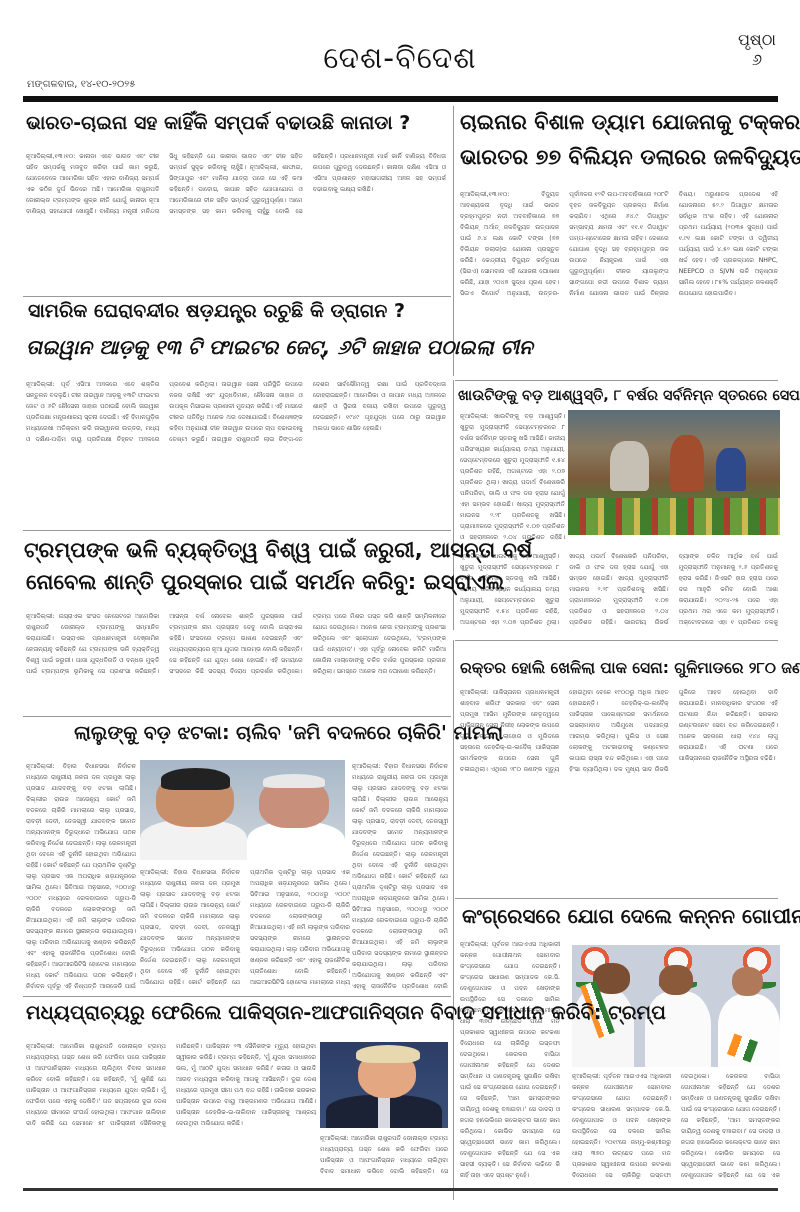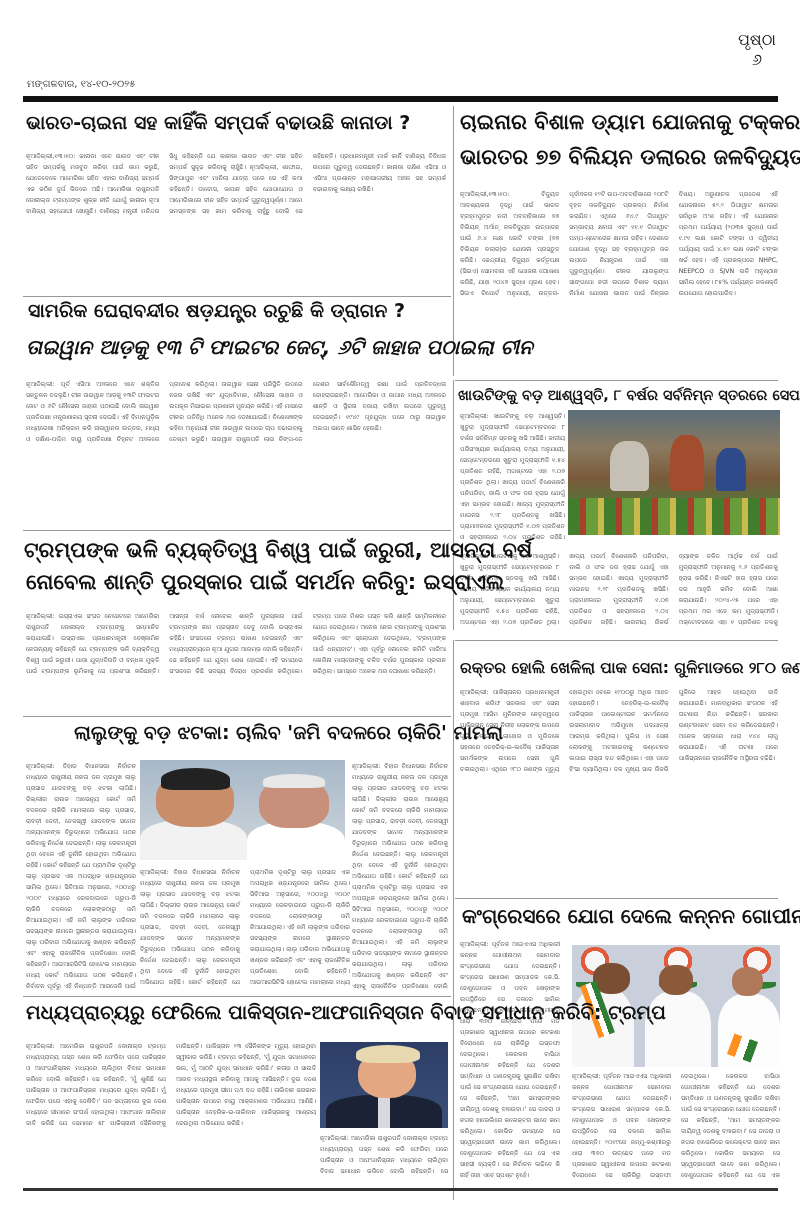"ଦେଶ-ବିଦେଶ" div.section-title { html: none -> <div>ଦେଶ-ବିଦେଶ</div> }
